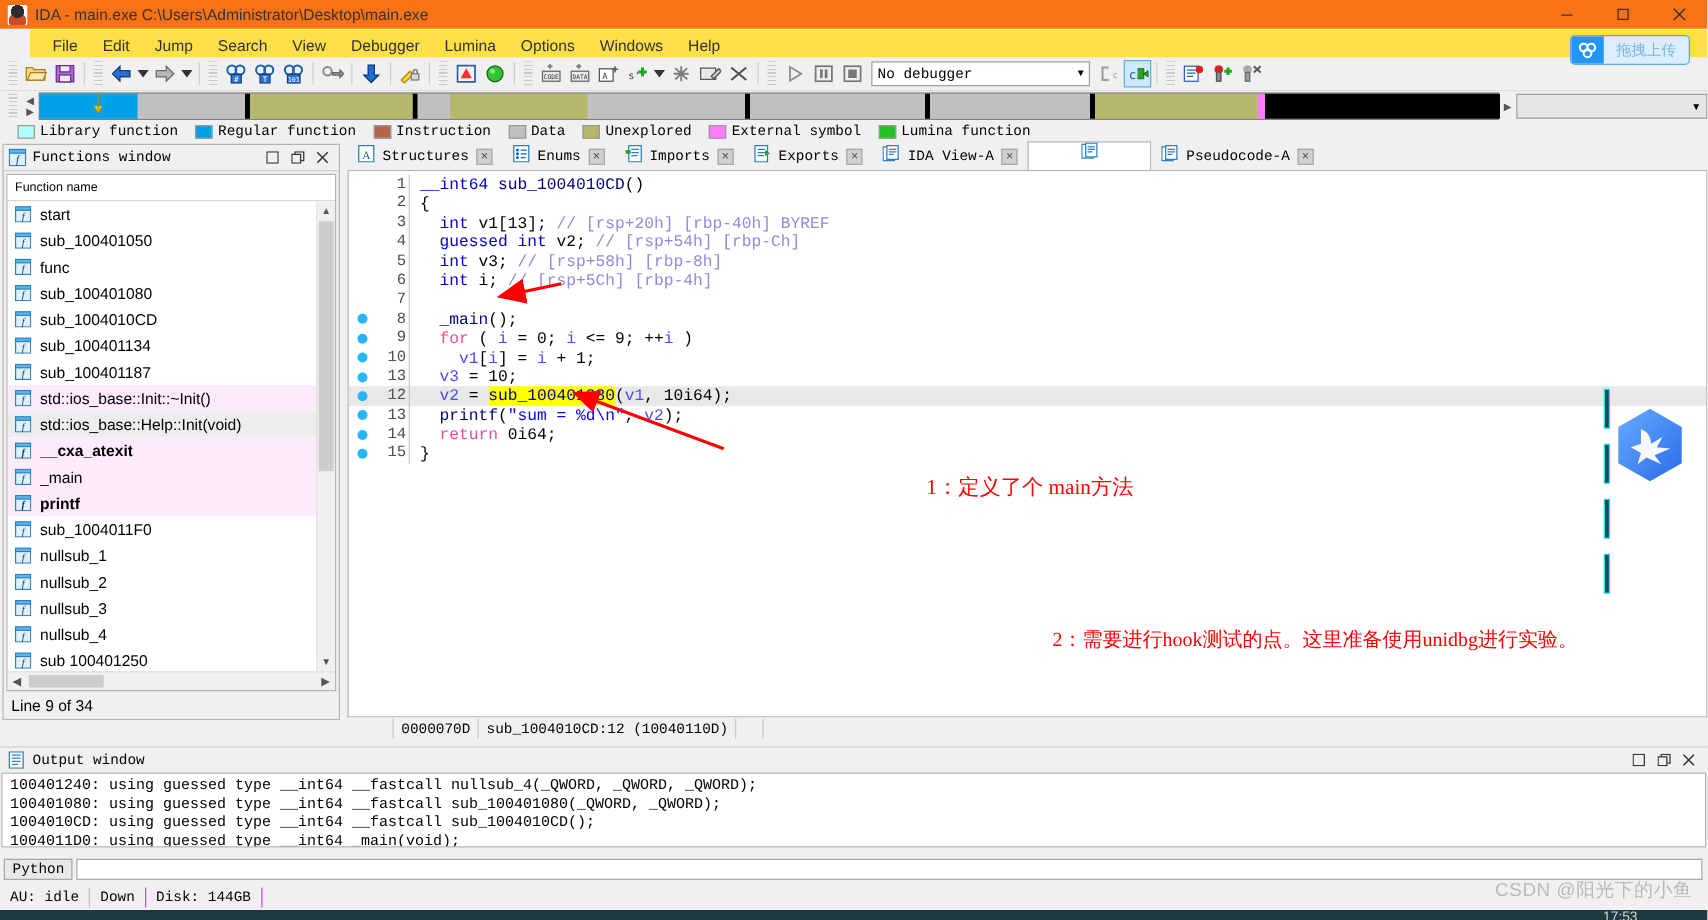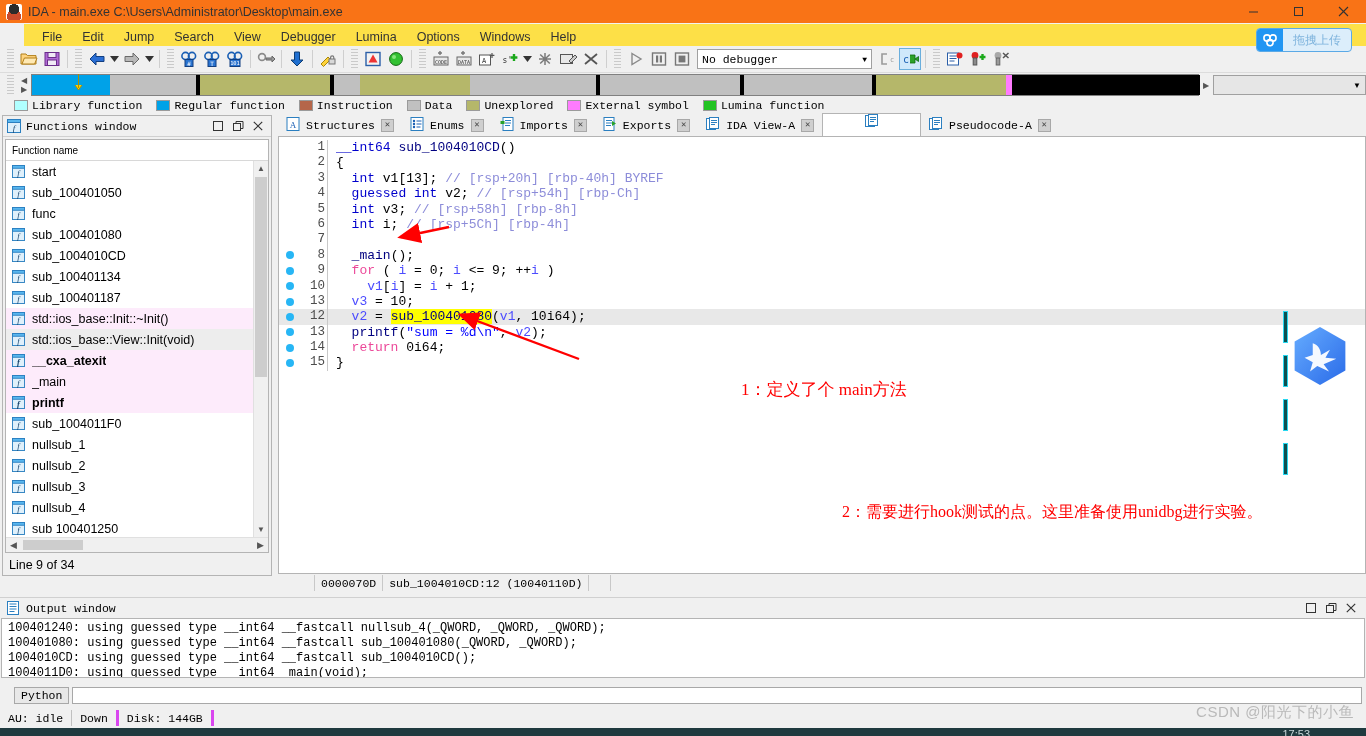"std::ios_base::View::Init(void)" span.nm { text: base::View::Init -> base::Help::Init }
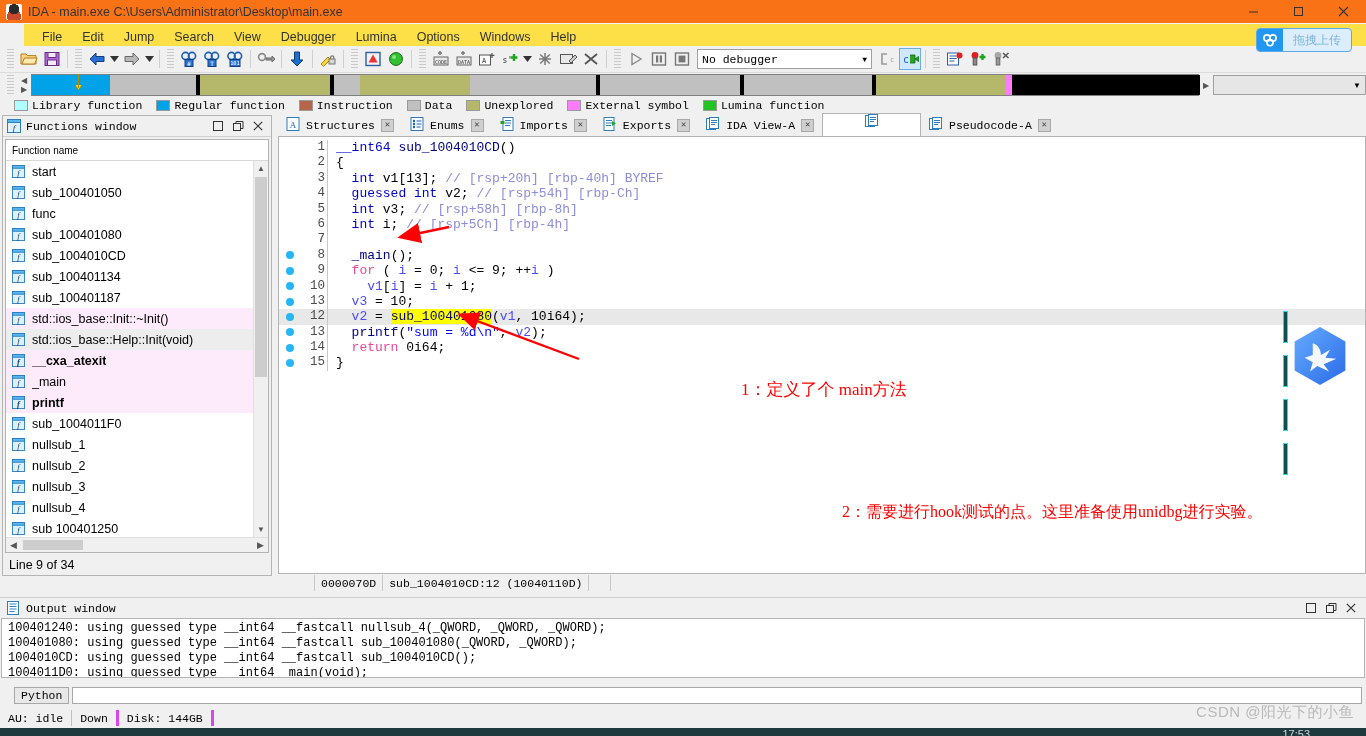"Python" .pyrow { padding-left: 14px -> 3px }
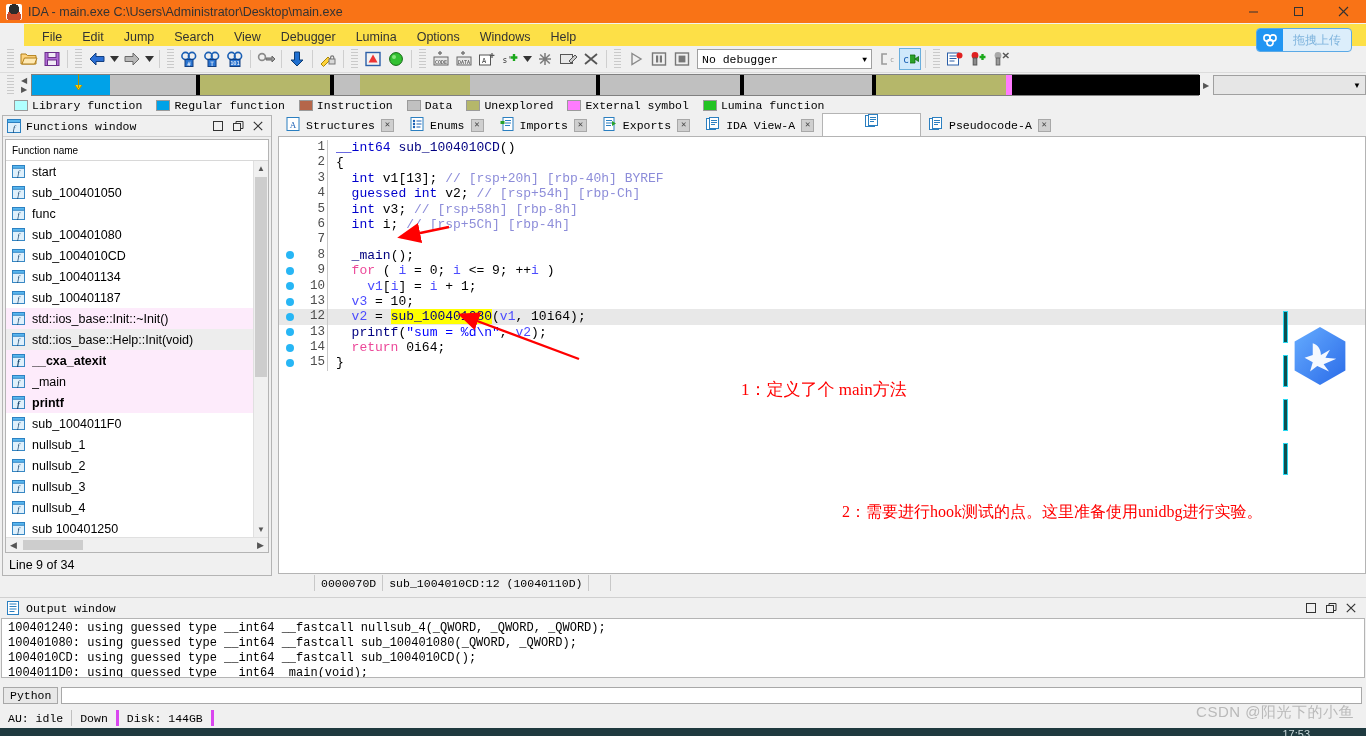"Down" .statusbar .cell { border-right: 3px solid #d946ef -> 1px solid #d946ef }
